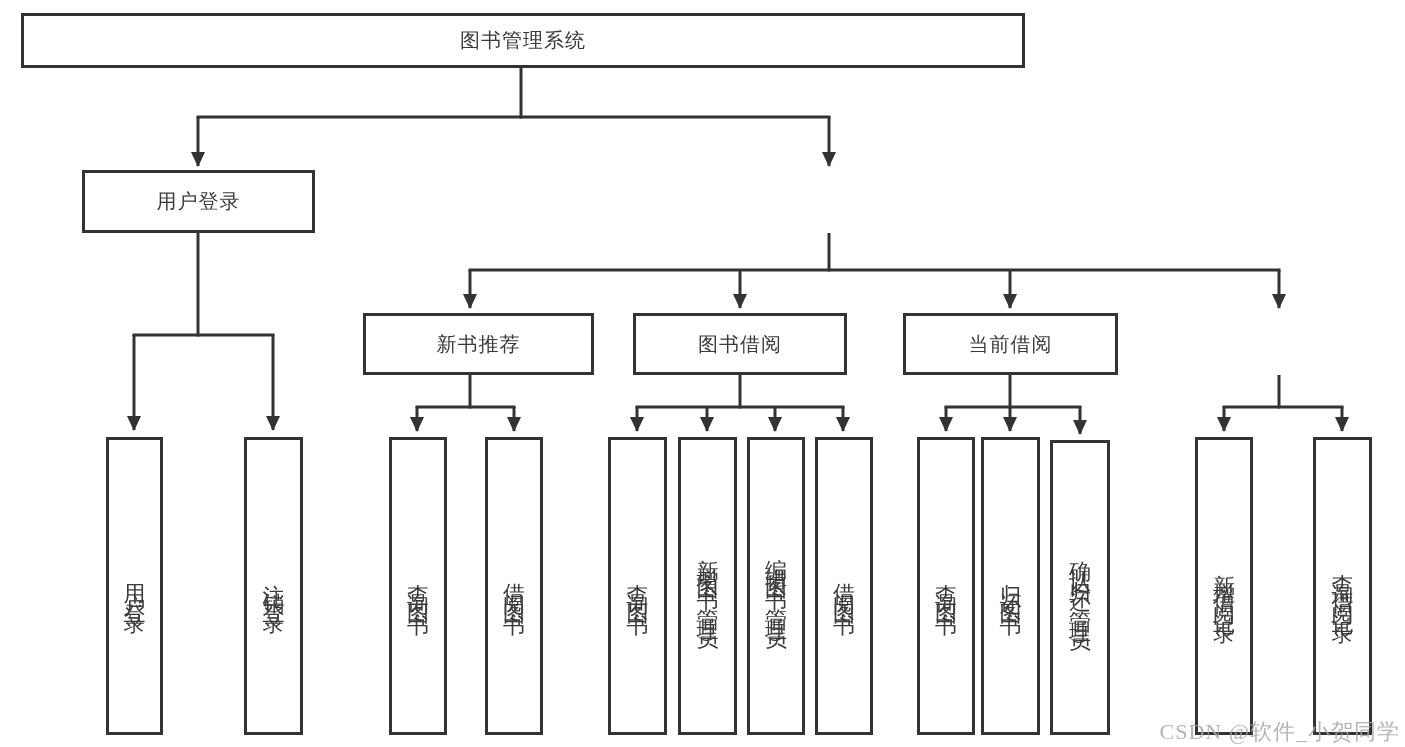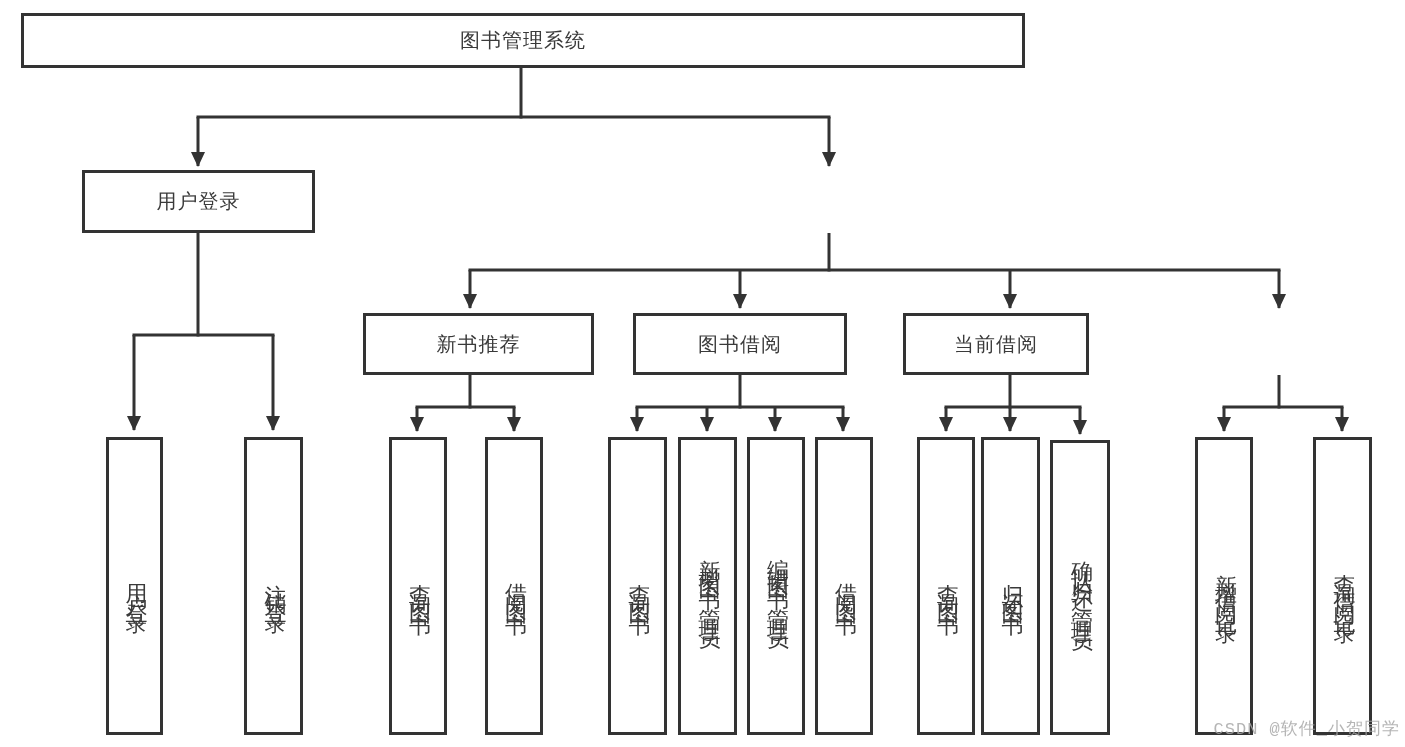"图书管理系统" .stage { font-family: Liberation Mono, monospace -> Liberation Serif, serif }
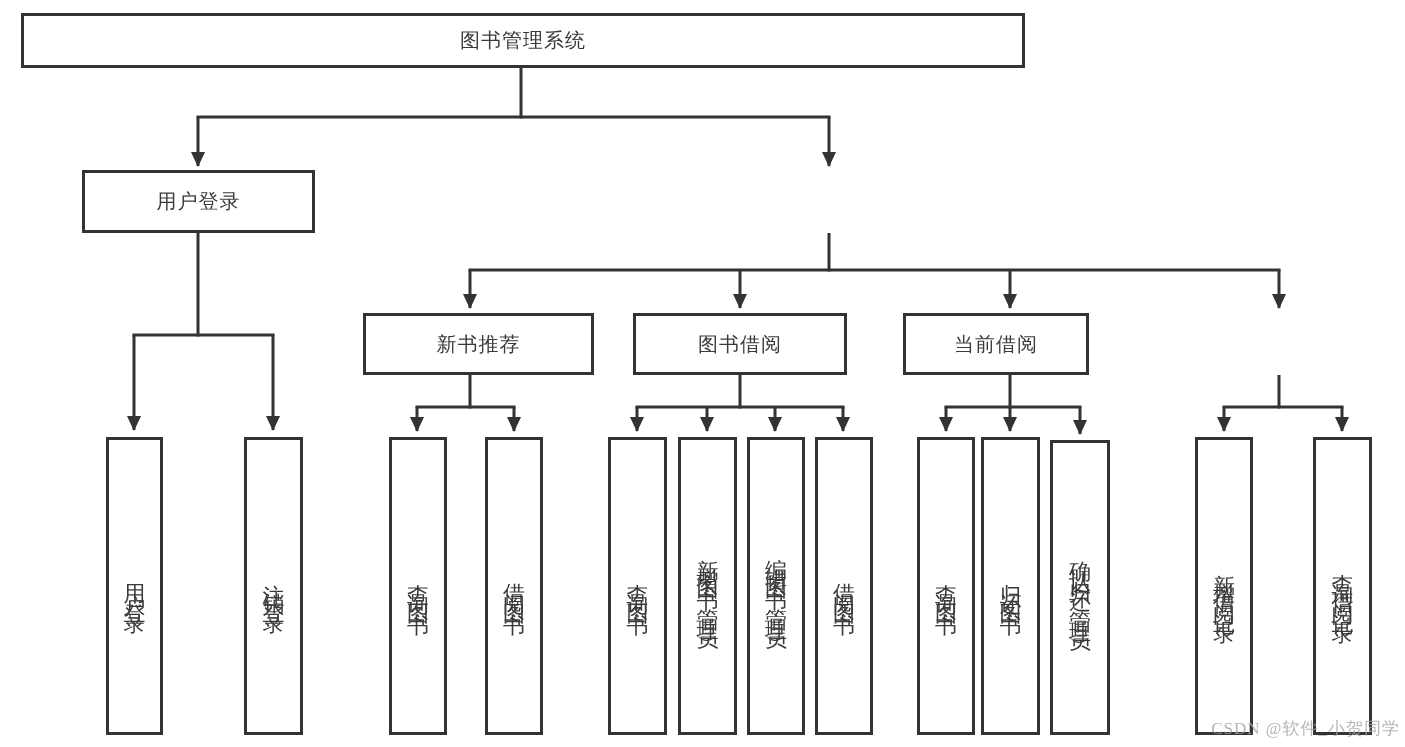"当前借阅" div.hbox { width: 186px -> 215px }
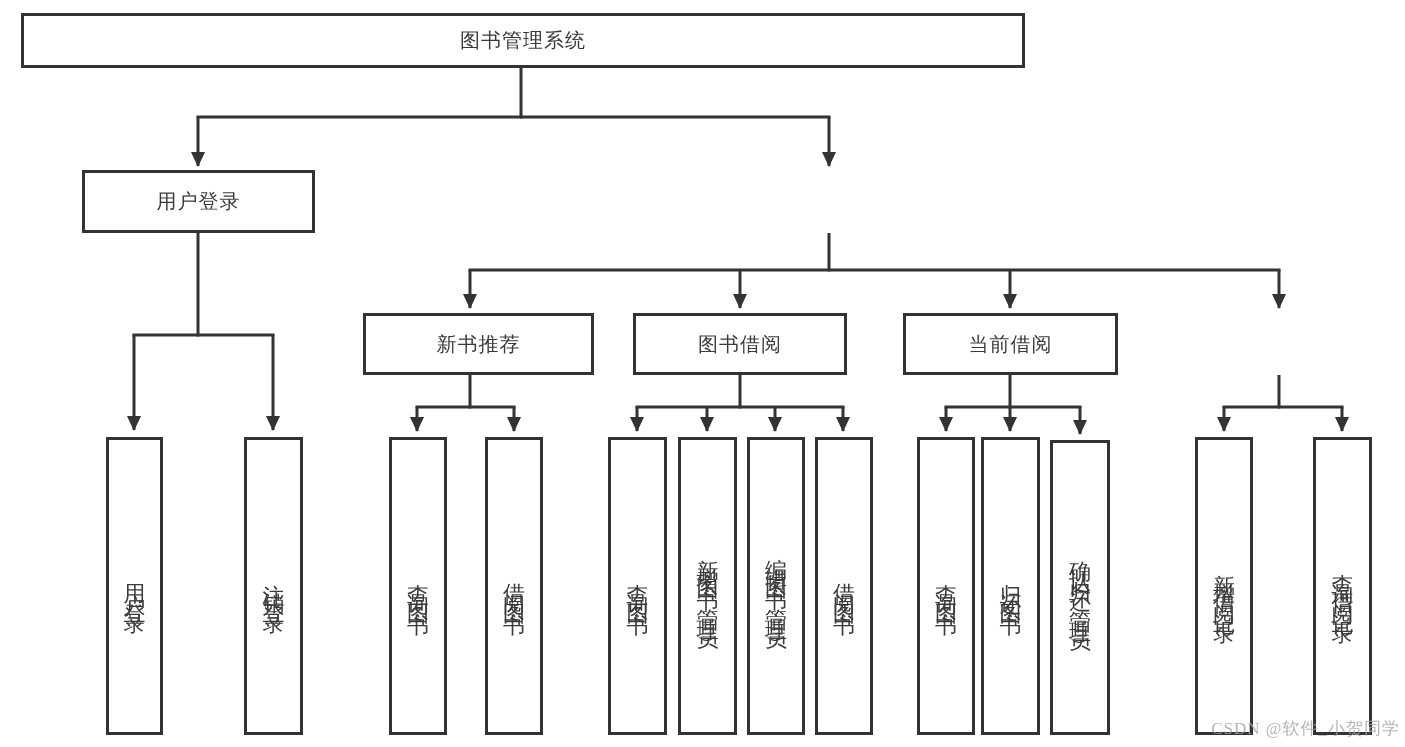"CSDN @软件_小贺同学" .watermark { font-size: 17px -> 22px }
